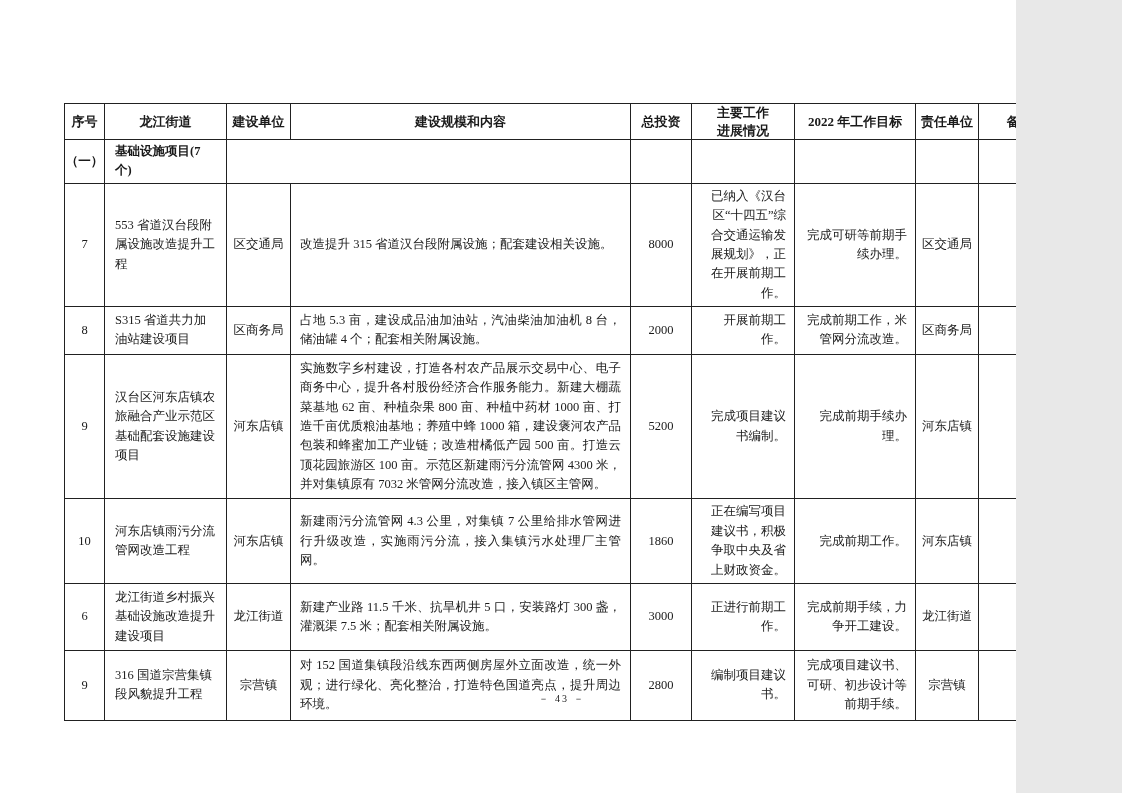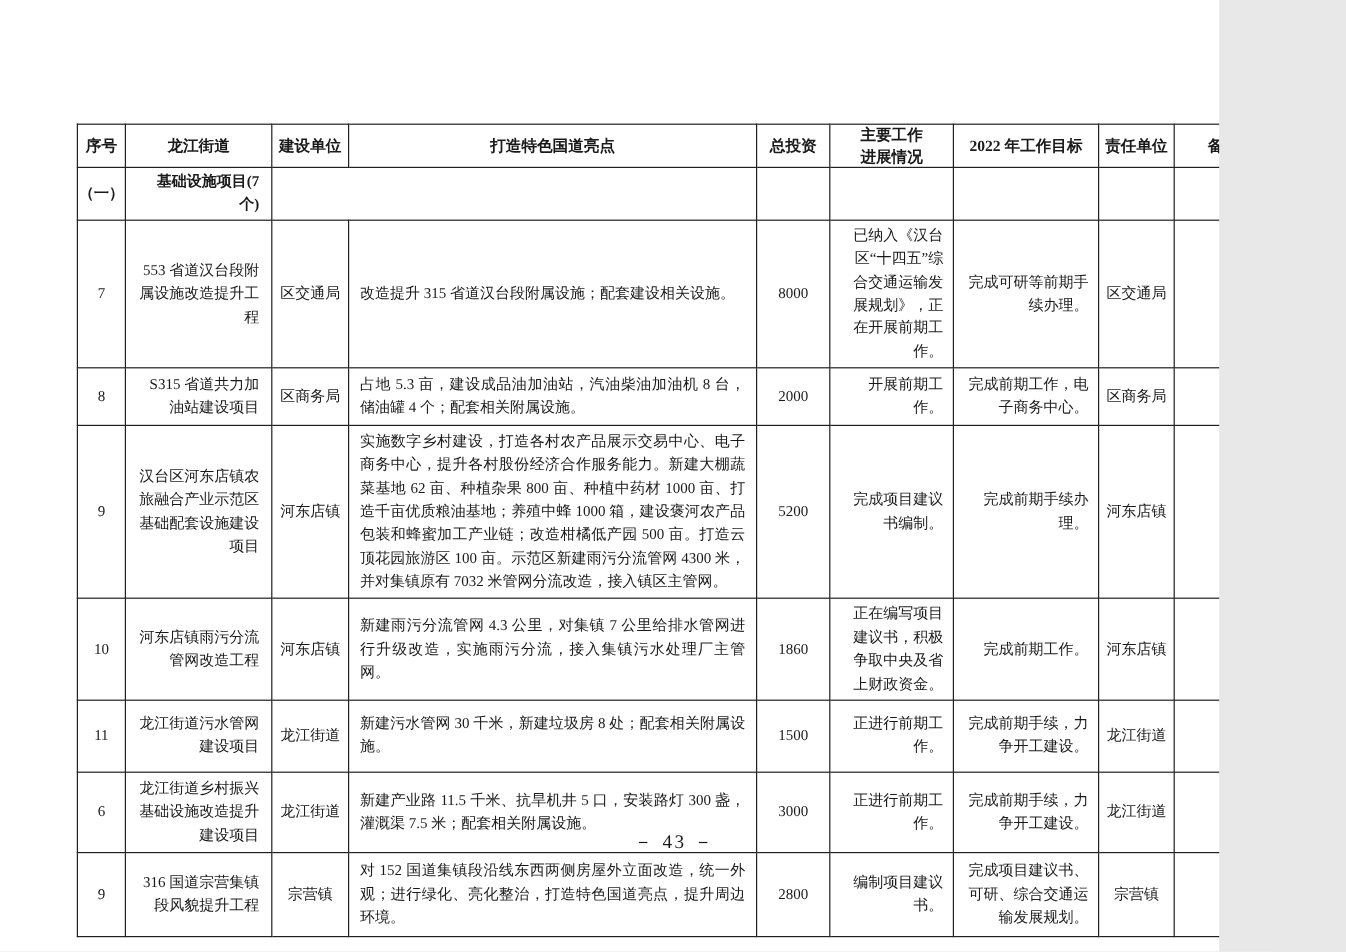"打造特色国道亮点" th { text: 打造特色国道亮点 -> 建设规模和内容 }
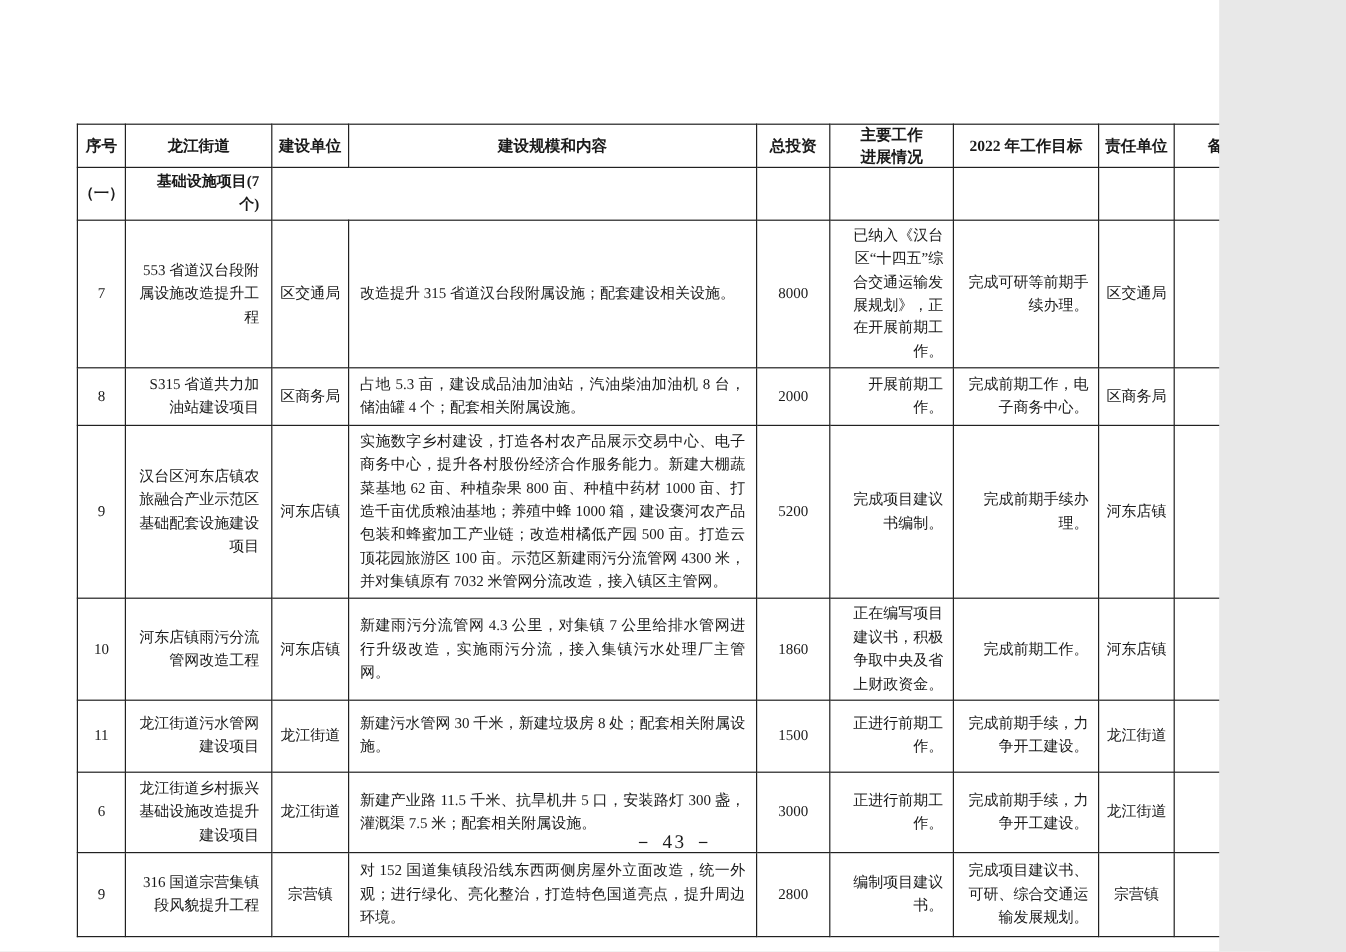"基础设施项目(7 个)" td.c-name { text-align: right -> left }
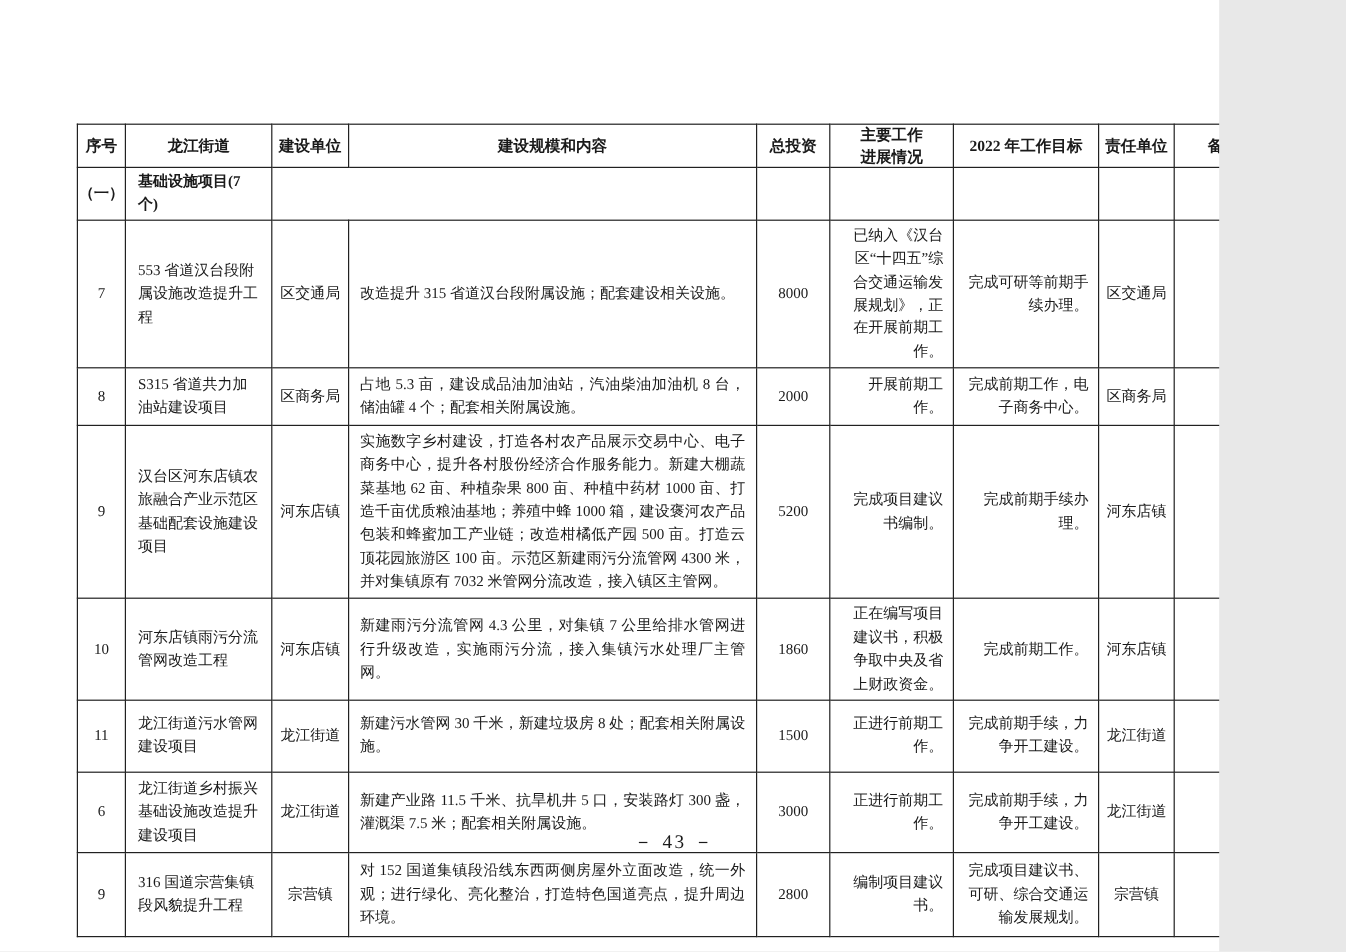"完成前期工作，电子商务中心。" td.c-text { text: 电子商务中心 -> 米管网分流改造 }
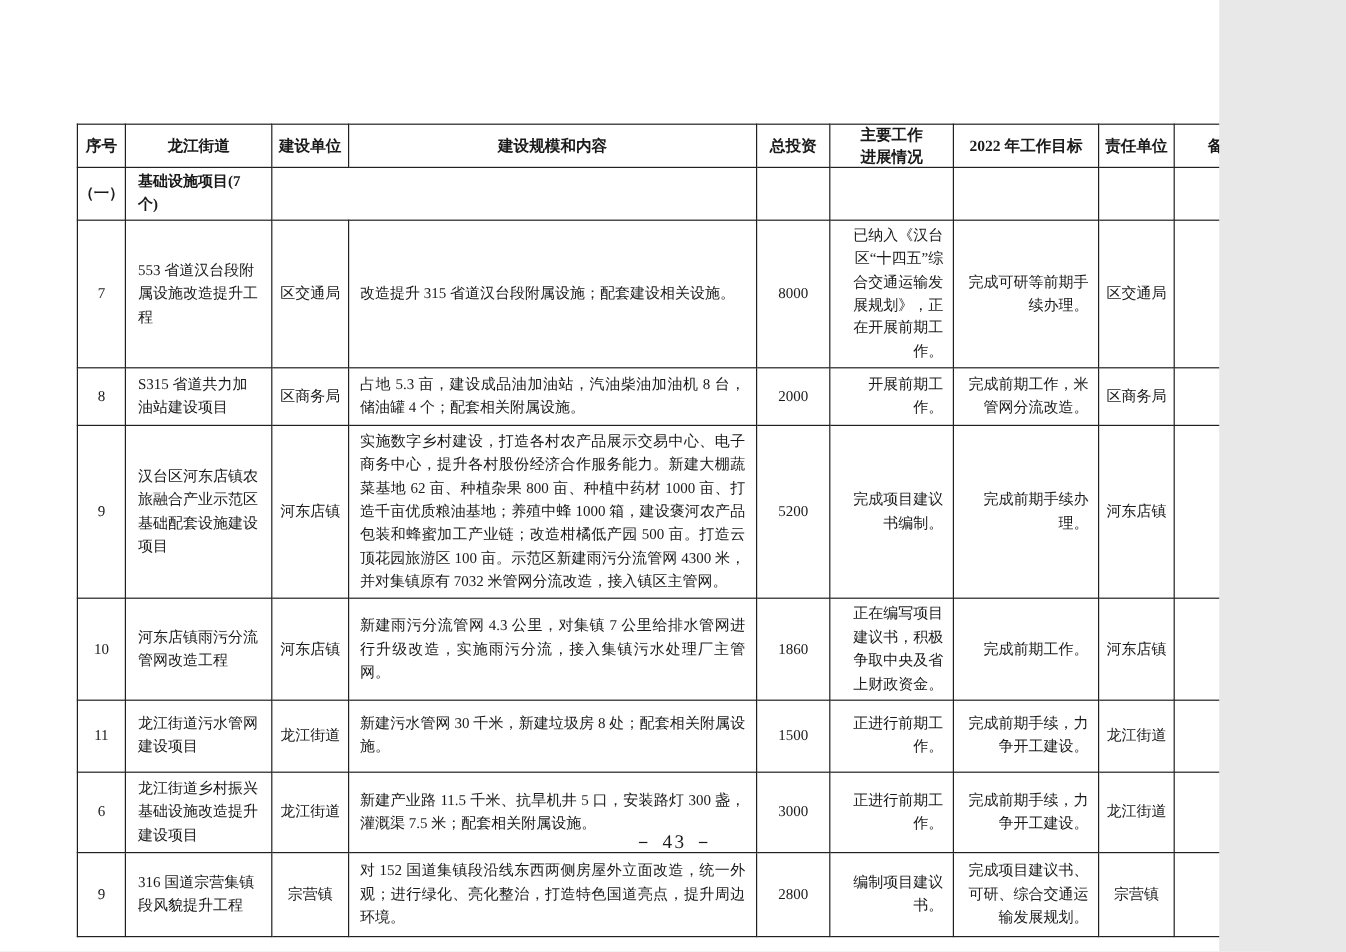"11" tr.row-11 { html: <tr> <td>11</td> <td>龙江街道污水管网建设项目</td> <td>龙江街道</td> <td>新建污水管网 30 千米，新建垃圾房 8 处；配套相关附属设施。</td> <td>1500</td> <td>正进行前期工作。</td> <td>完成前期手续，力争开工建设。</td> <td>龙江街道</td> <td></td> </tr> -> none }
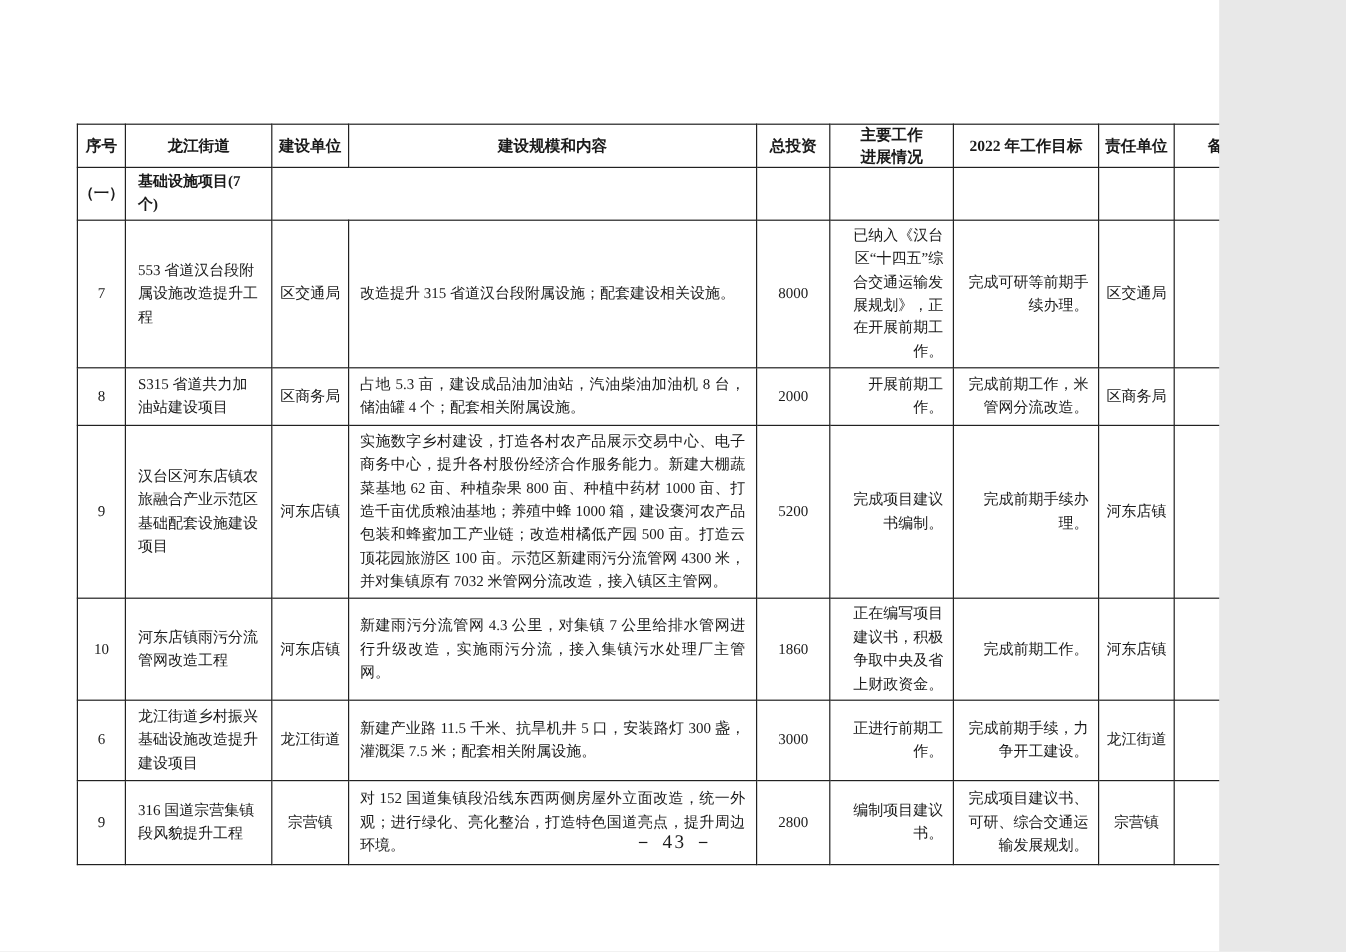"完成项目建议书、可研、综合交通运输发展规划。" td.c-text { text: 综合交通运输发展规划 -> 初步设计等前期手续 }
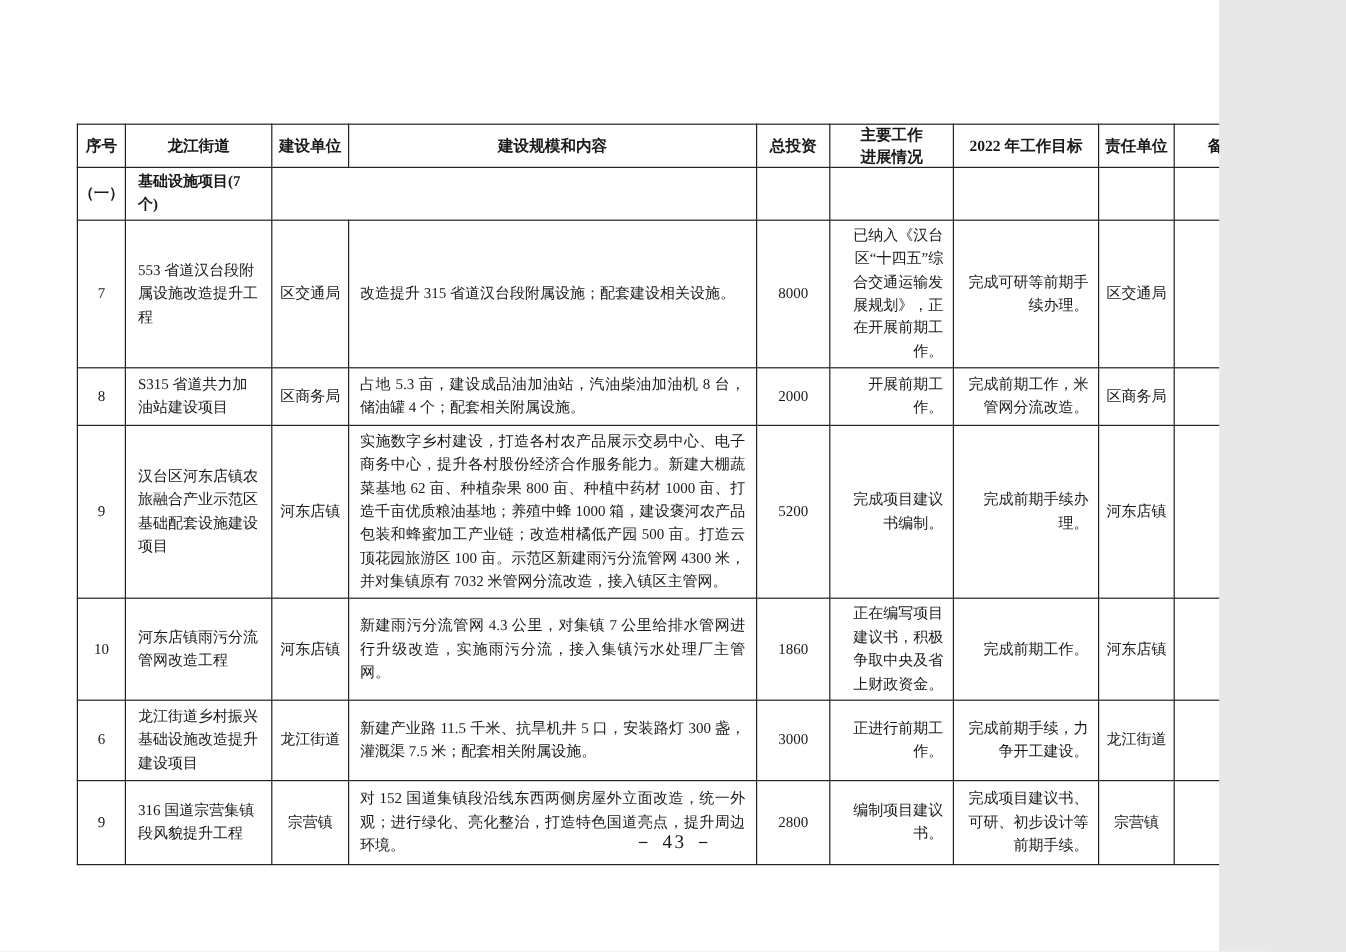"－ 43 －" .page-number { font-size: 16px -> 10px }
